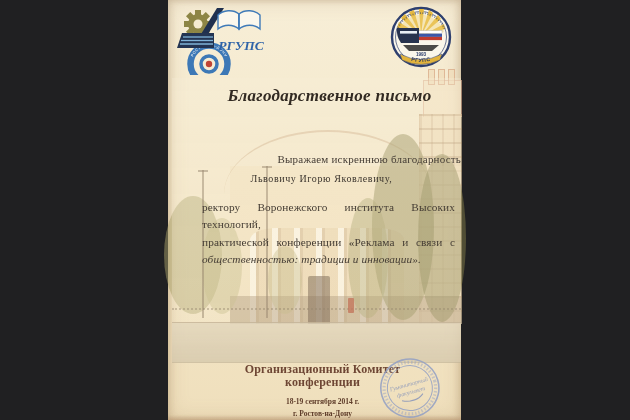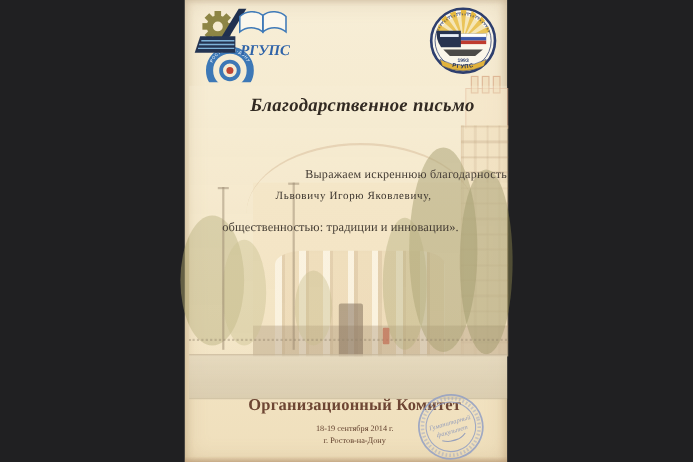"ректору Воронежского института Высоких" div.pline { html: none -> <div>ректору Воронежского института Высоких технологий,</div> }
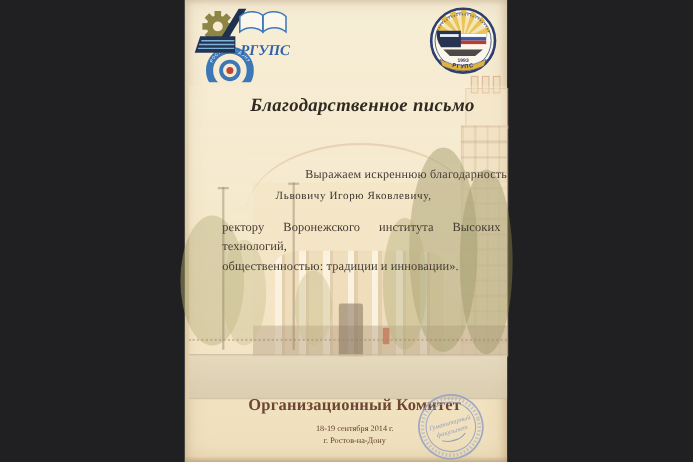"практической конференции «Реклама и" div.pline { html: none -> <div>практической конференции «Реклама и связи с</div> }
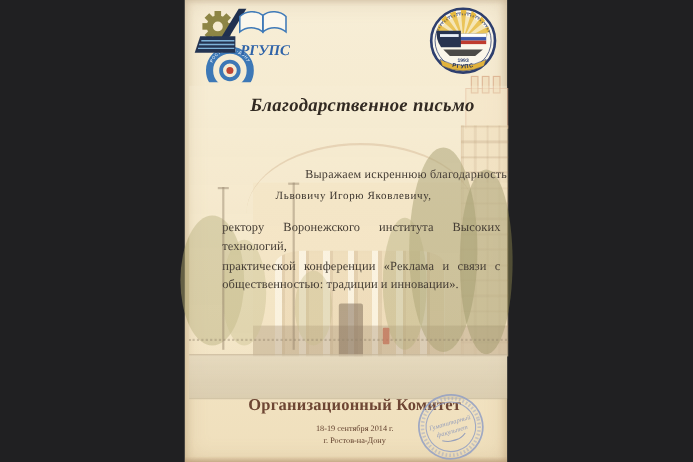"общественностью: традиции и инновации»." .pline-last { font-style: none -> italic }
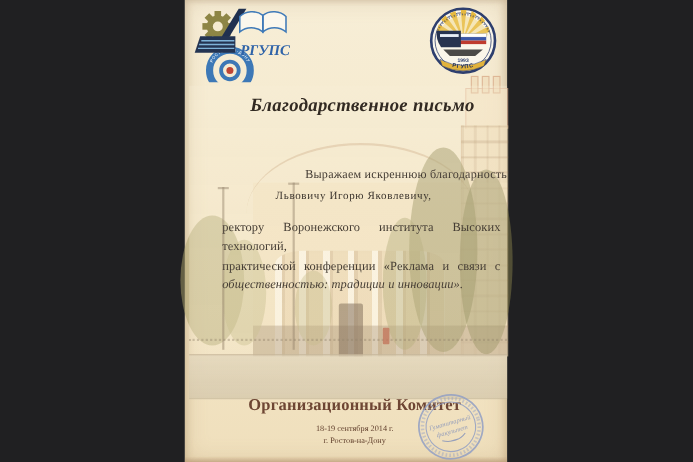"Организационный Комитет" .committee { font-size: 15px -> 12px }
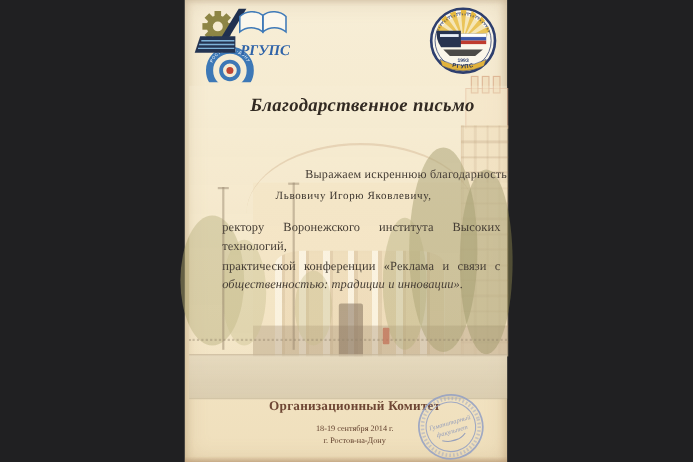"конференции" div.committee { html: none -> <div>конференции</div> }
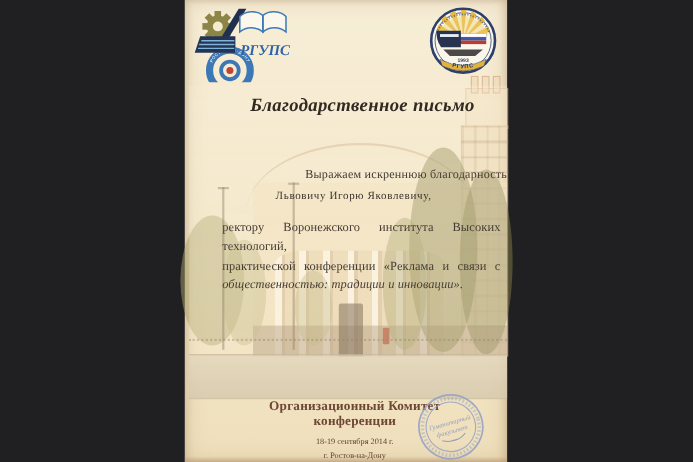"18-19 сентября 2014 г." .dateline { font-weight: normal -> bold }
